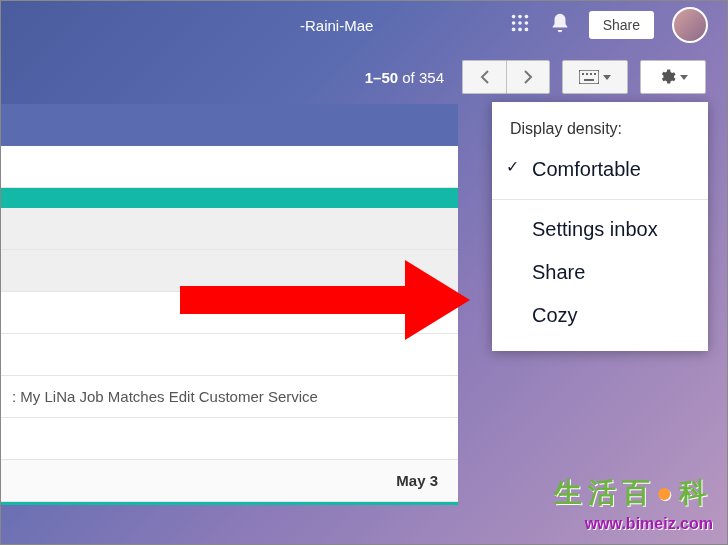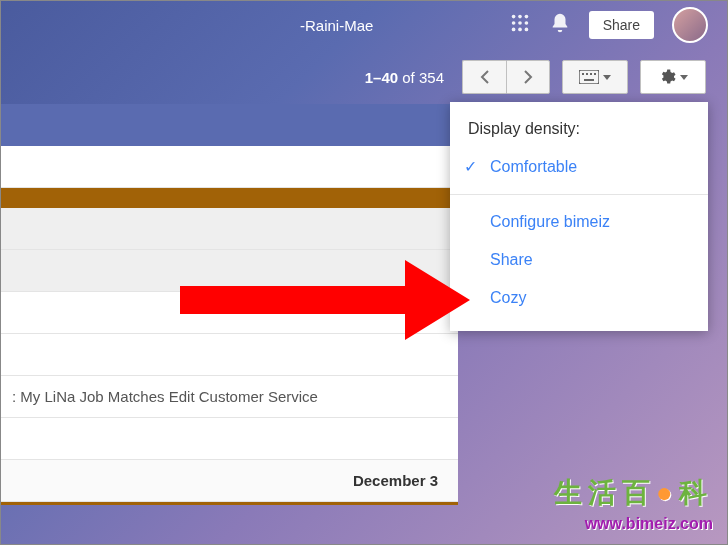"1–40" b { text: 40 -> 50 }
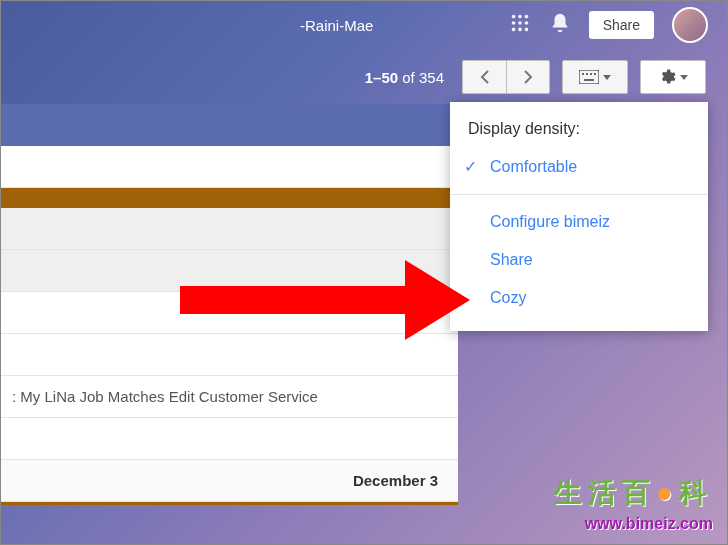"Display density:" .dropdown { width: 258px -> 216px }
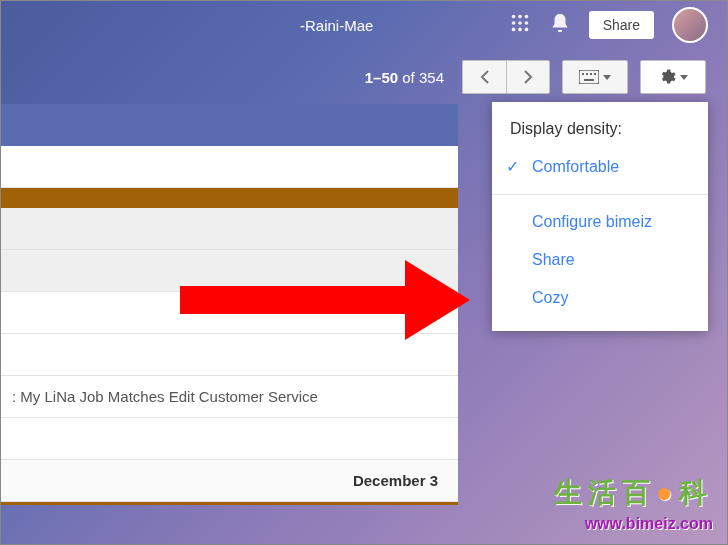"Comfortable" .dd-item { color: #3b82f6 -> #0f172a; font-size: 16px -> 20px }
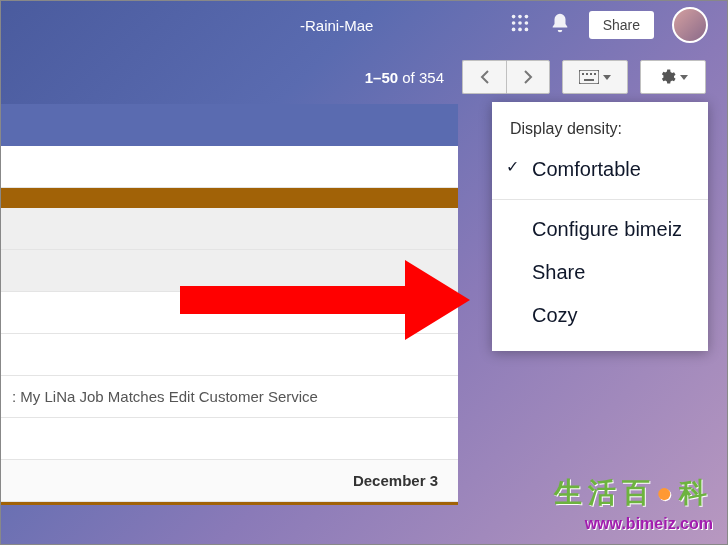"Configure bimeiz" div.dd-item { text: Configure bimeiz -> Settings inbox }
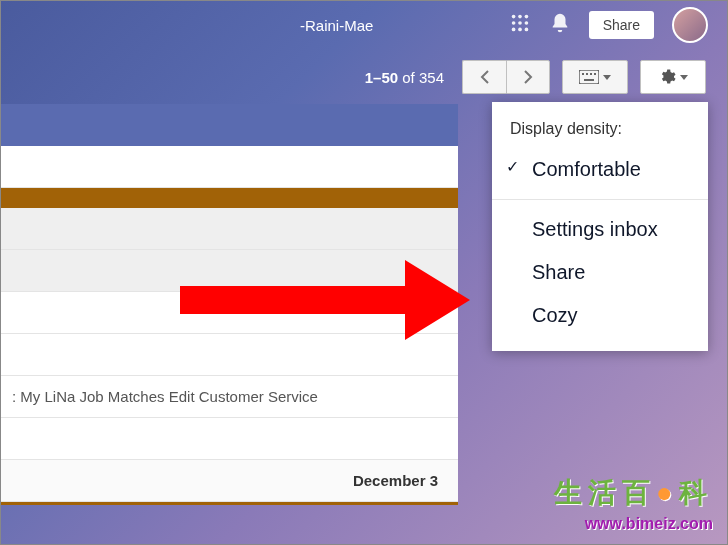": My LiNa Job Matches" .mail-area { background: #a16207 -> #14b8a6 }
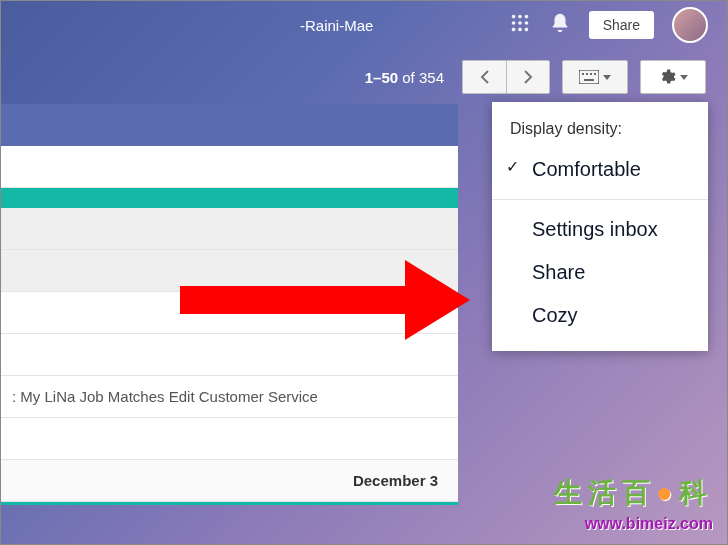"December 3" div.mail-row { text: December -> May }
